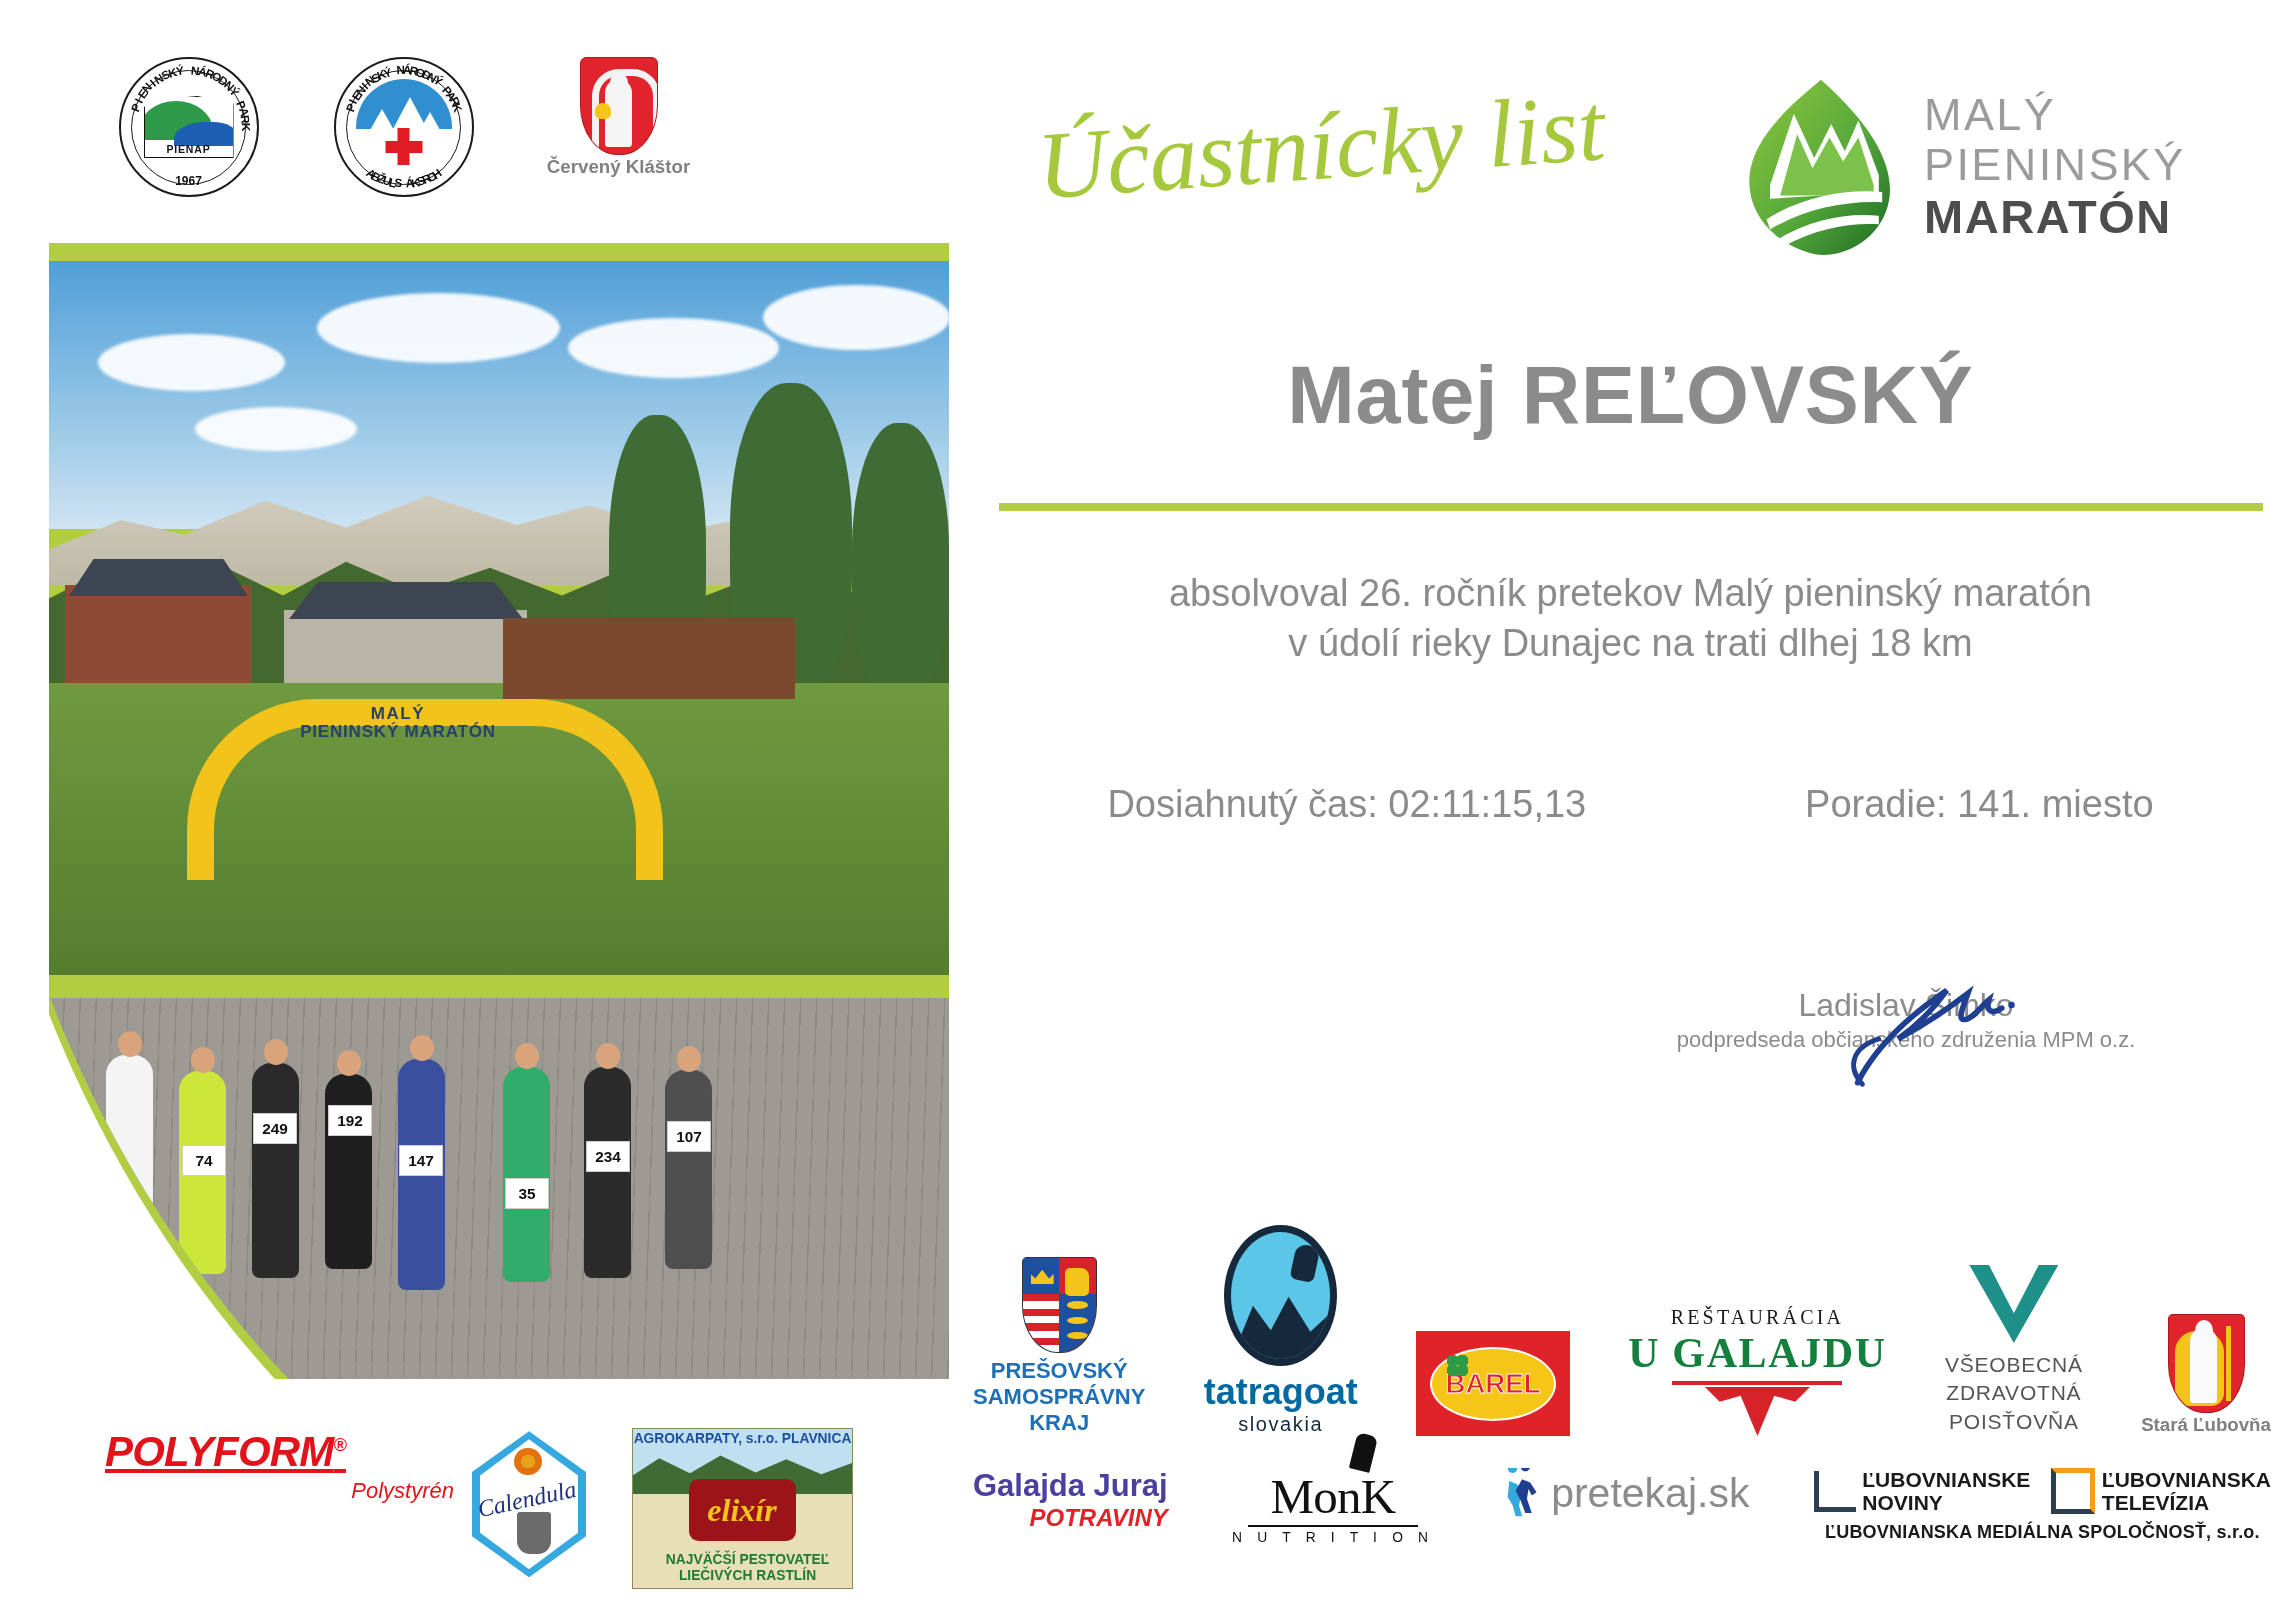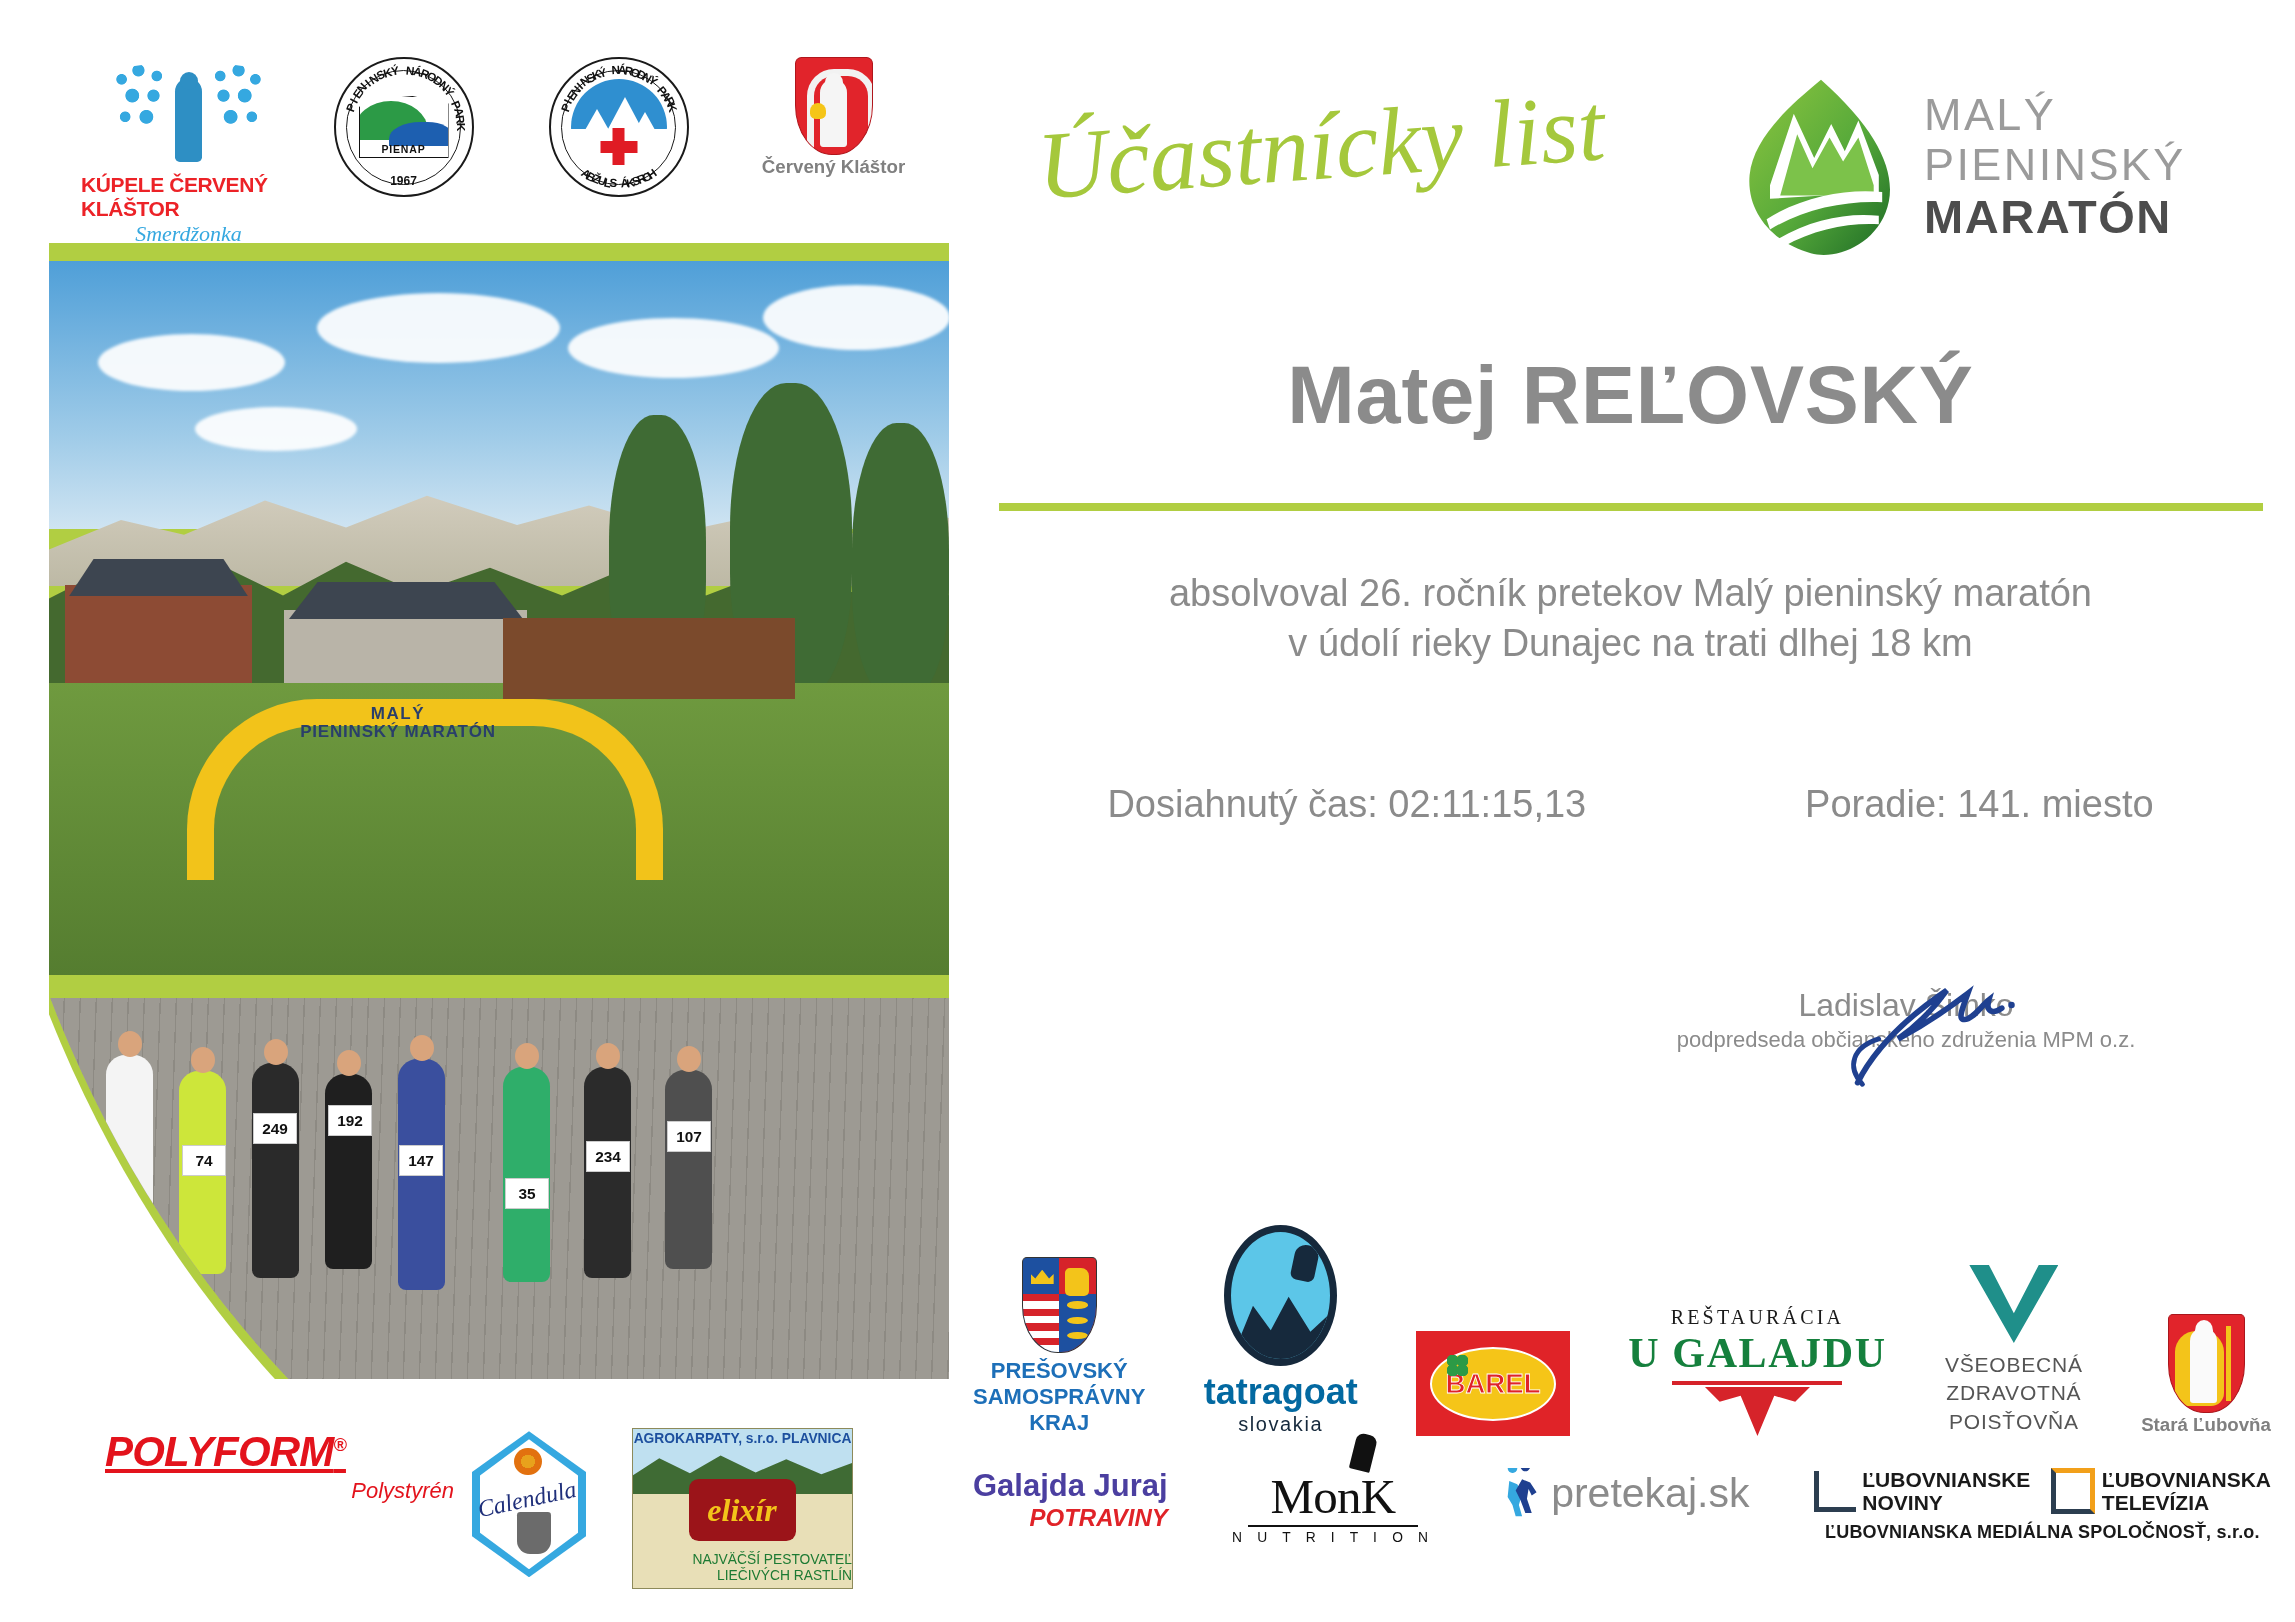"KÚPELE ČERVENÝ KLÁŠTOR" div.partner { html: <div> <div> <div></div> <div></div> <div></div> <div></div> </div> <div>KÚPELE ČERVENÝ KLÁŠTOR</div> <div>Smerdžonka</div> </div> -> none }
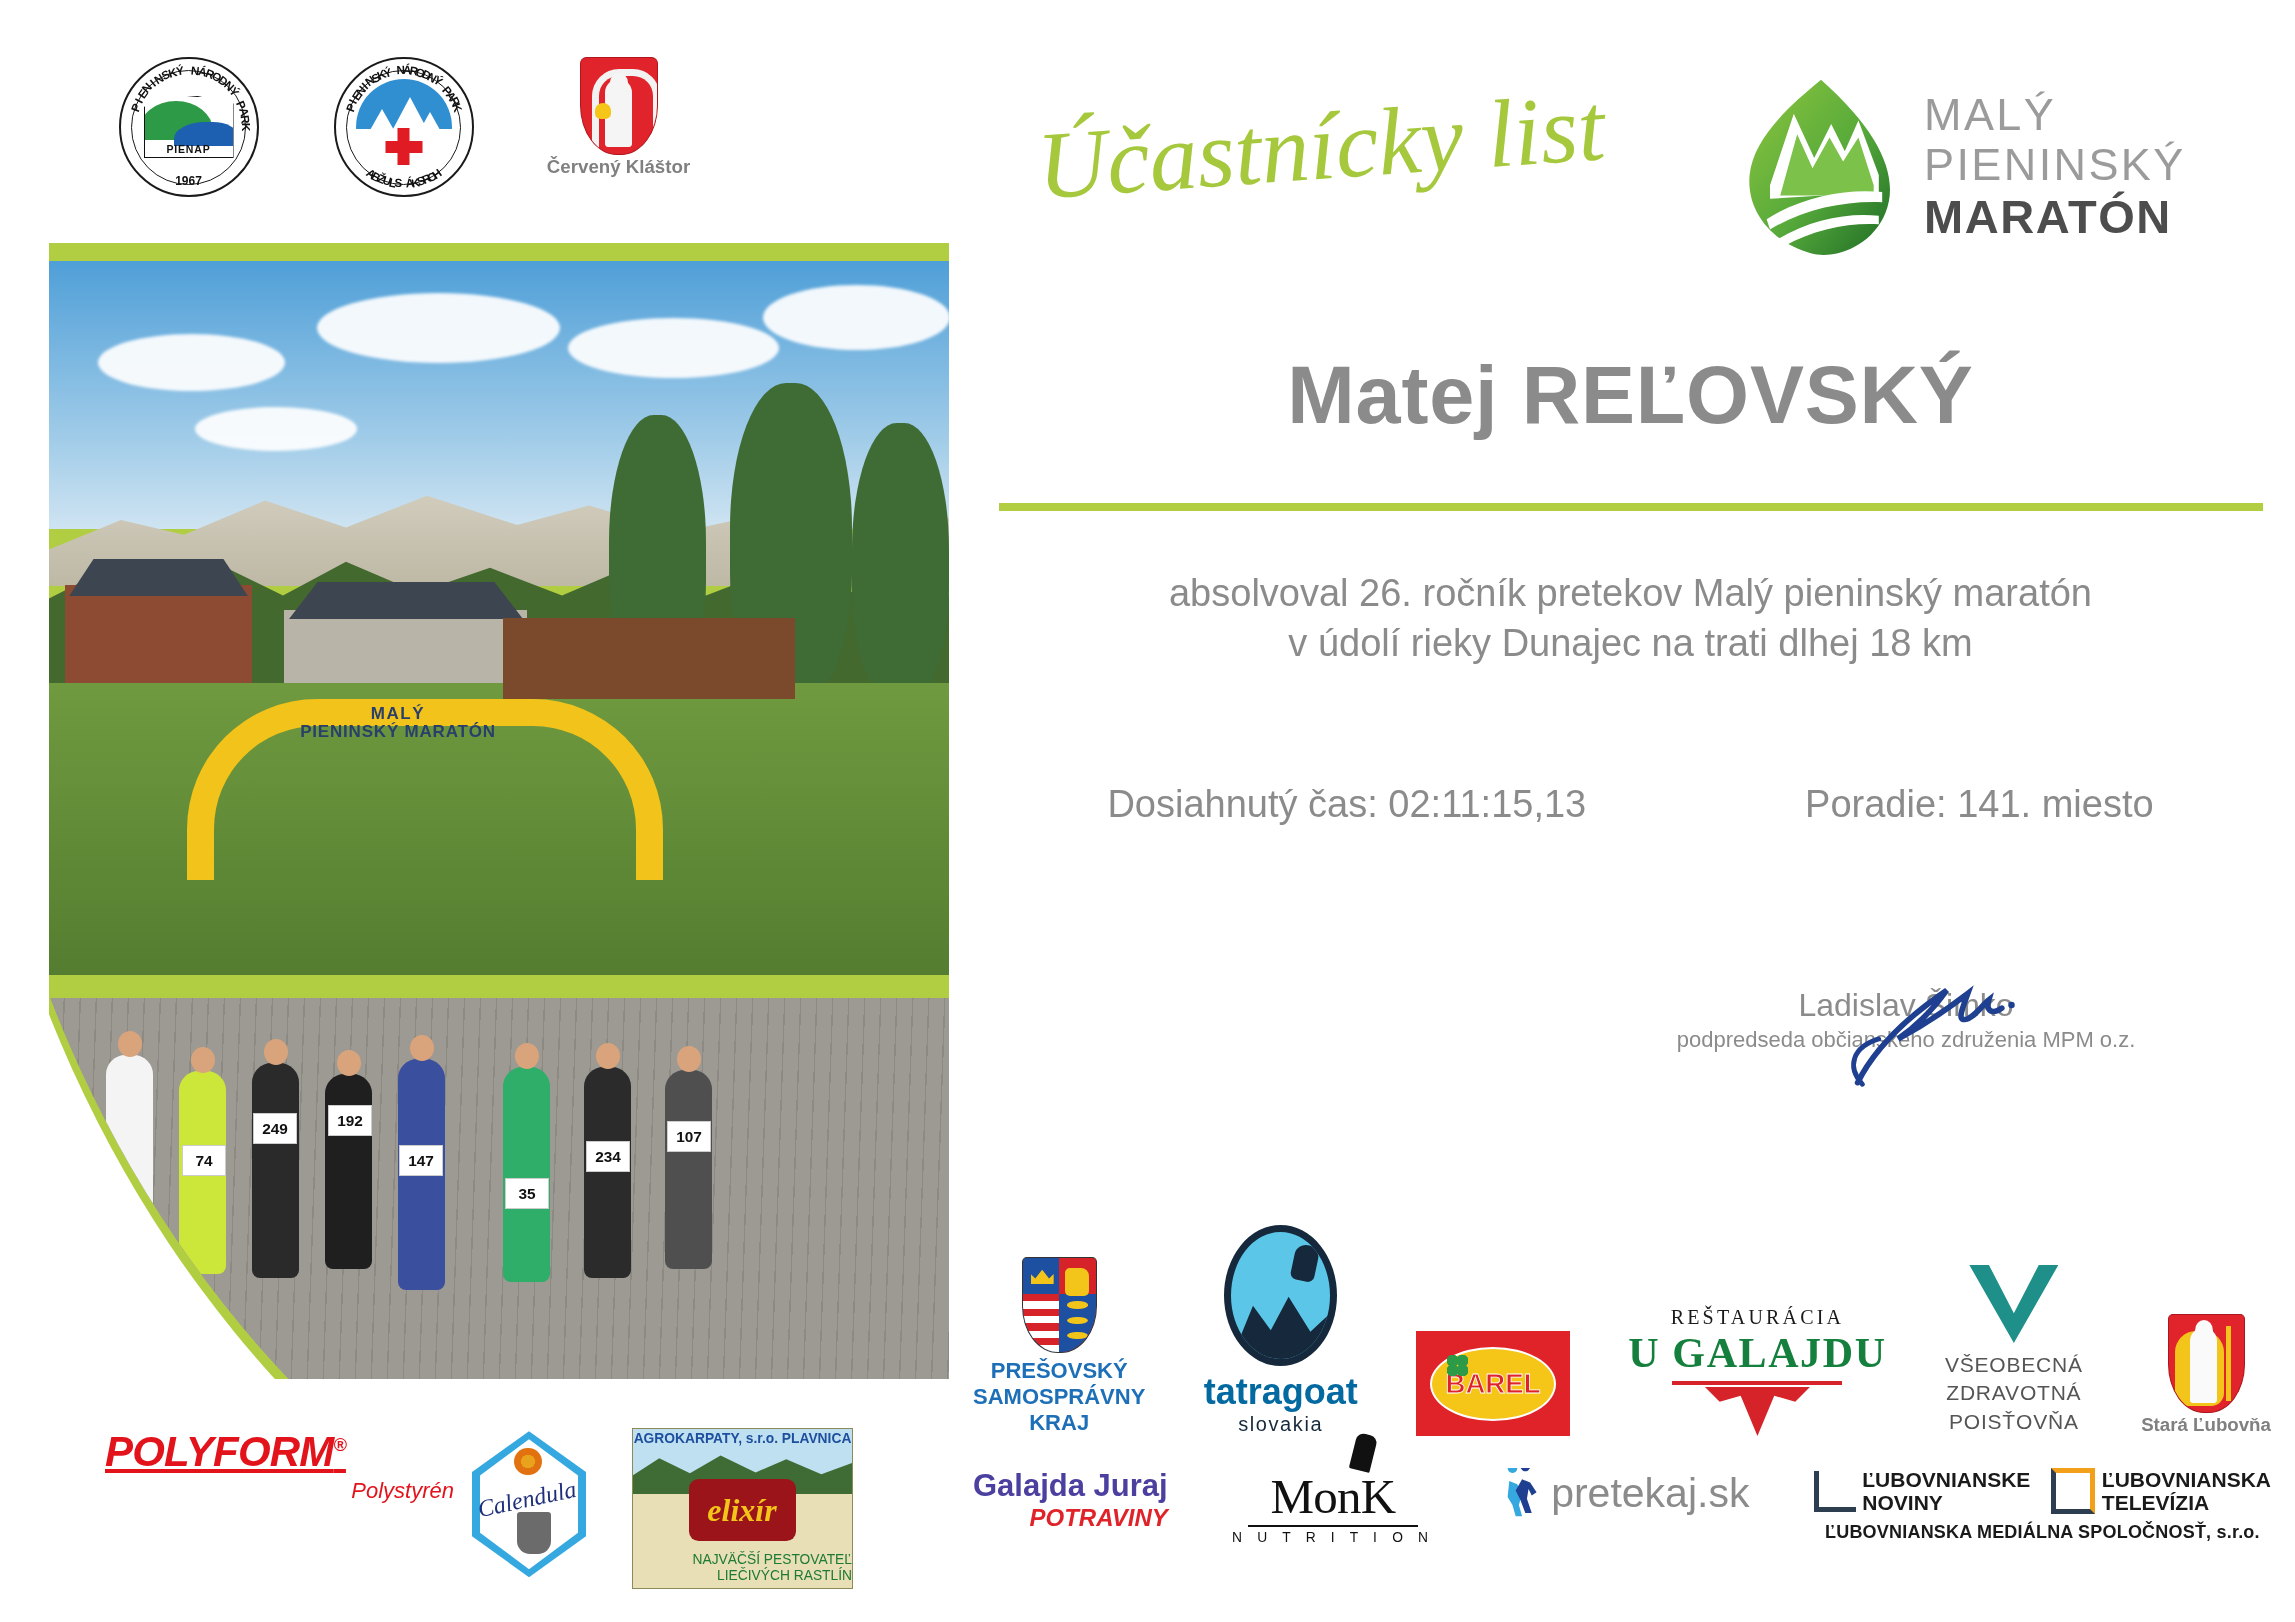"NAJVÄČŠÍ PESTOVATEĽ" .agro-b { font-weight: normal -> bold; text-align: right -> center }
